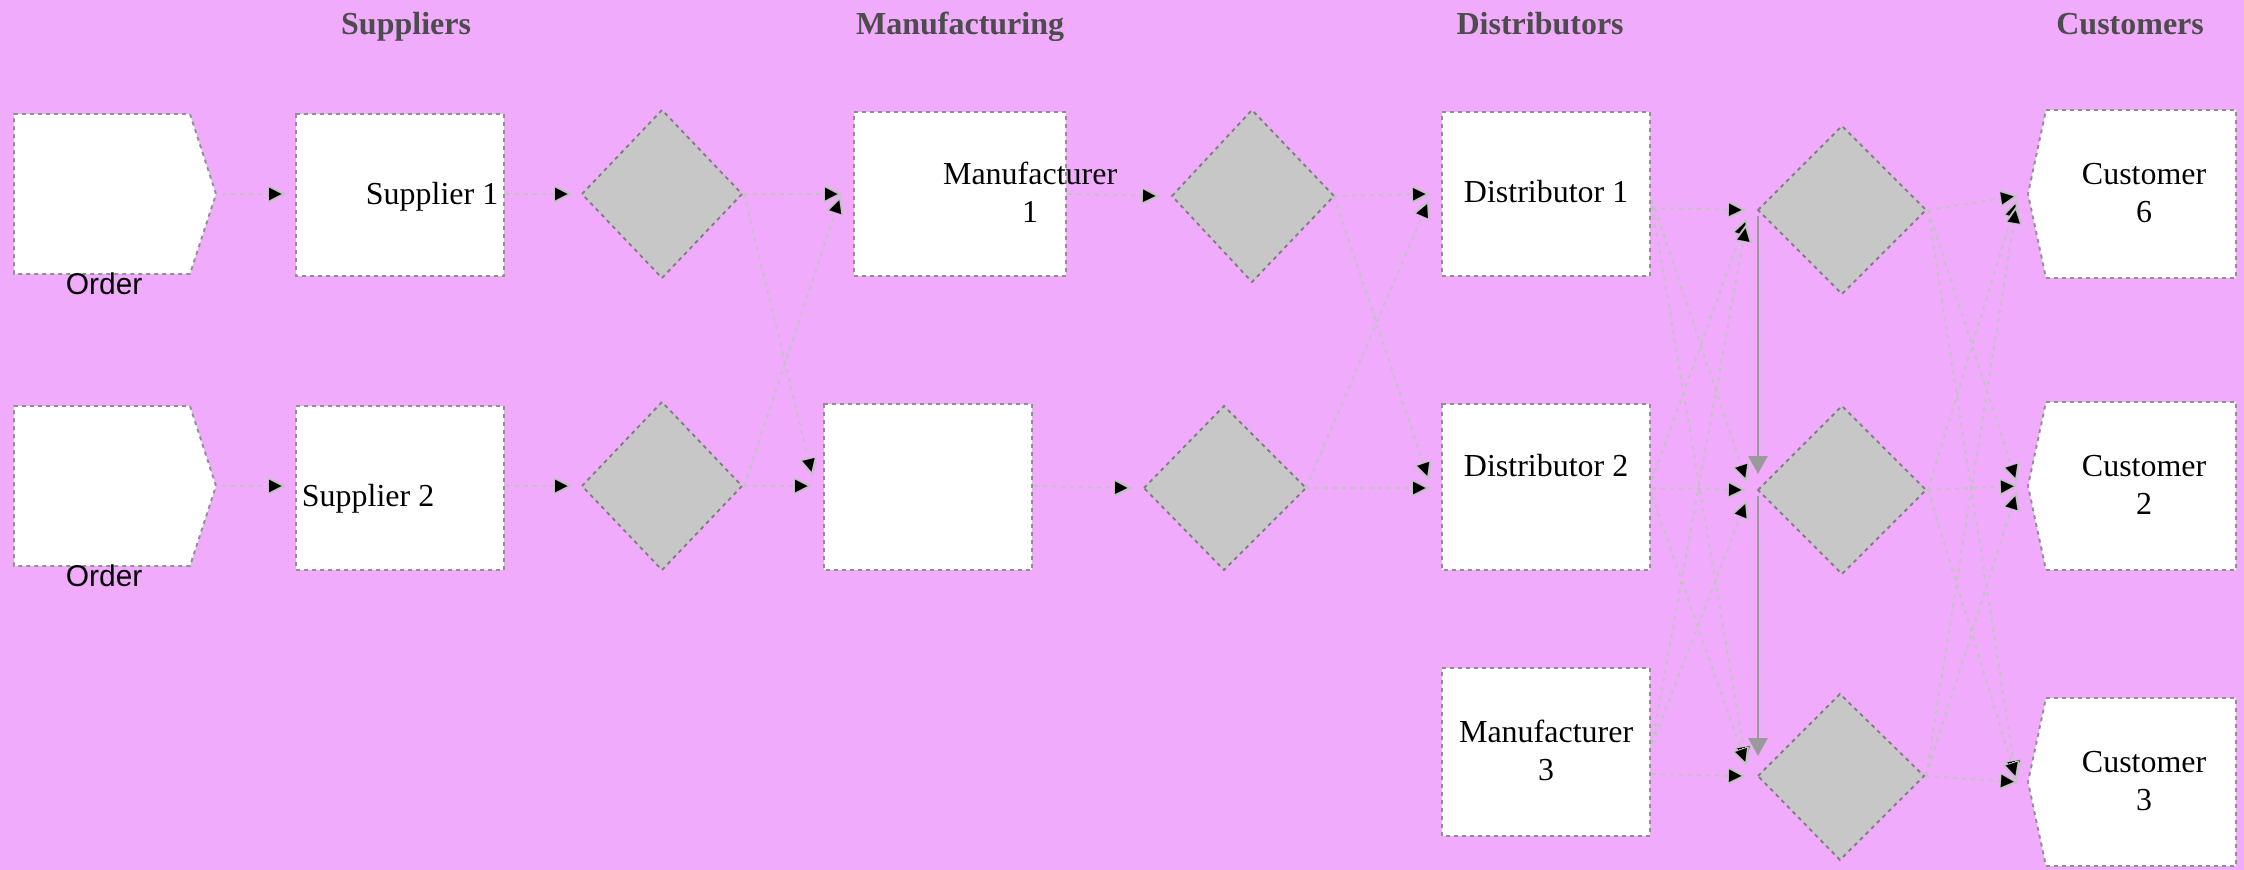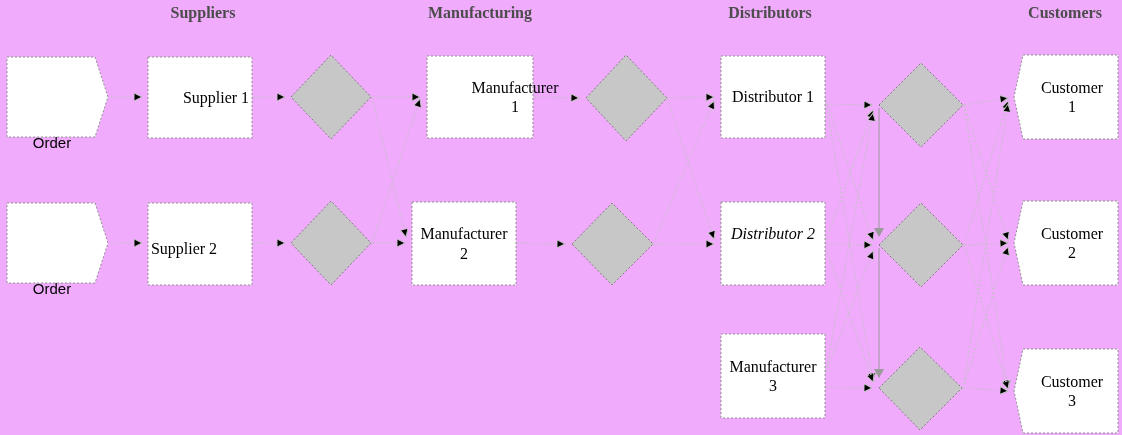"Customer 1" div.node-label { text: 1 -> 6 }
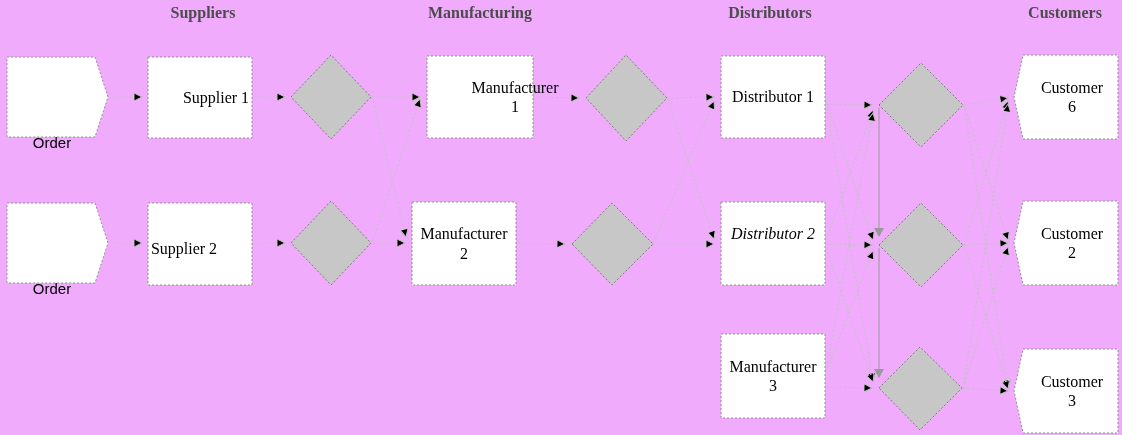"Manufacturer 2" div.node-label { html: <div>Manufacturer 2</div> -> none }
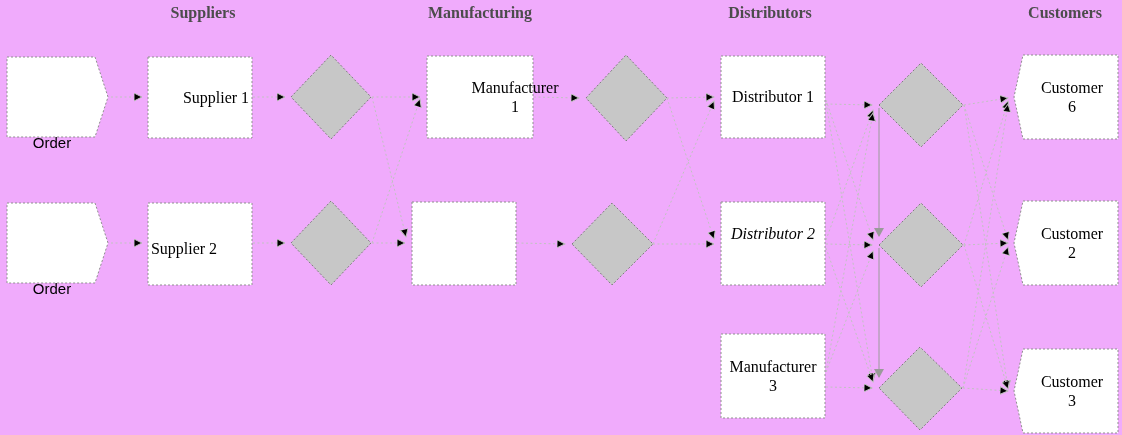"Distributor 2" div.node-label { font-style: italic -> none }
